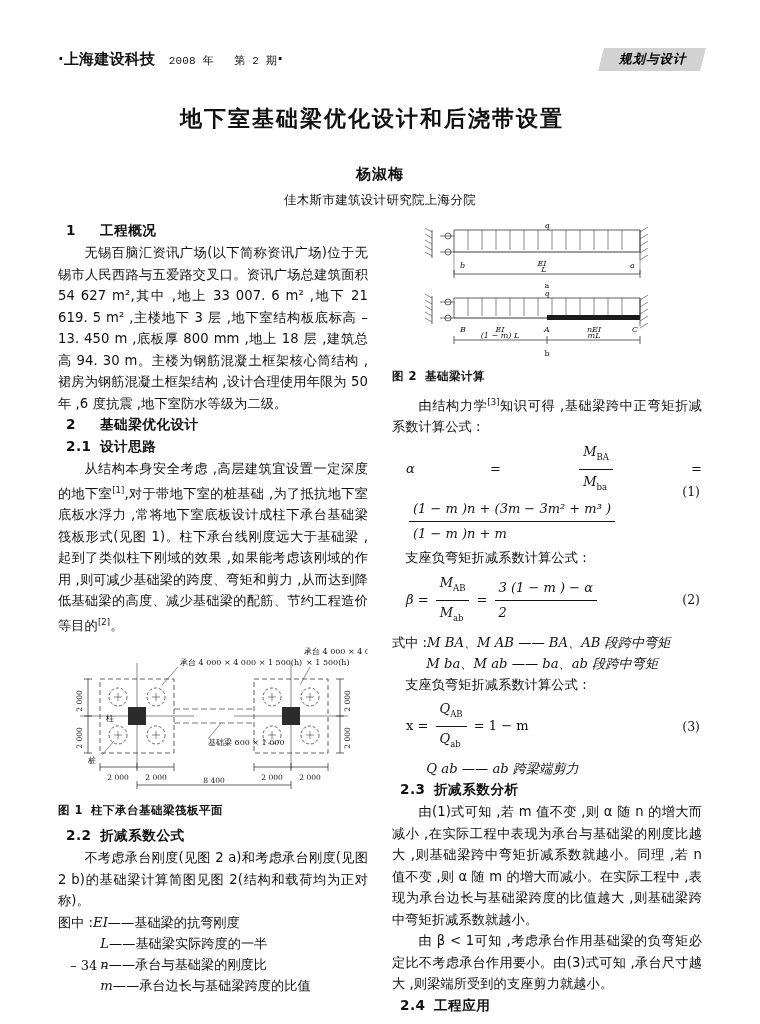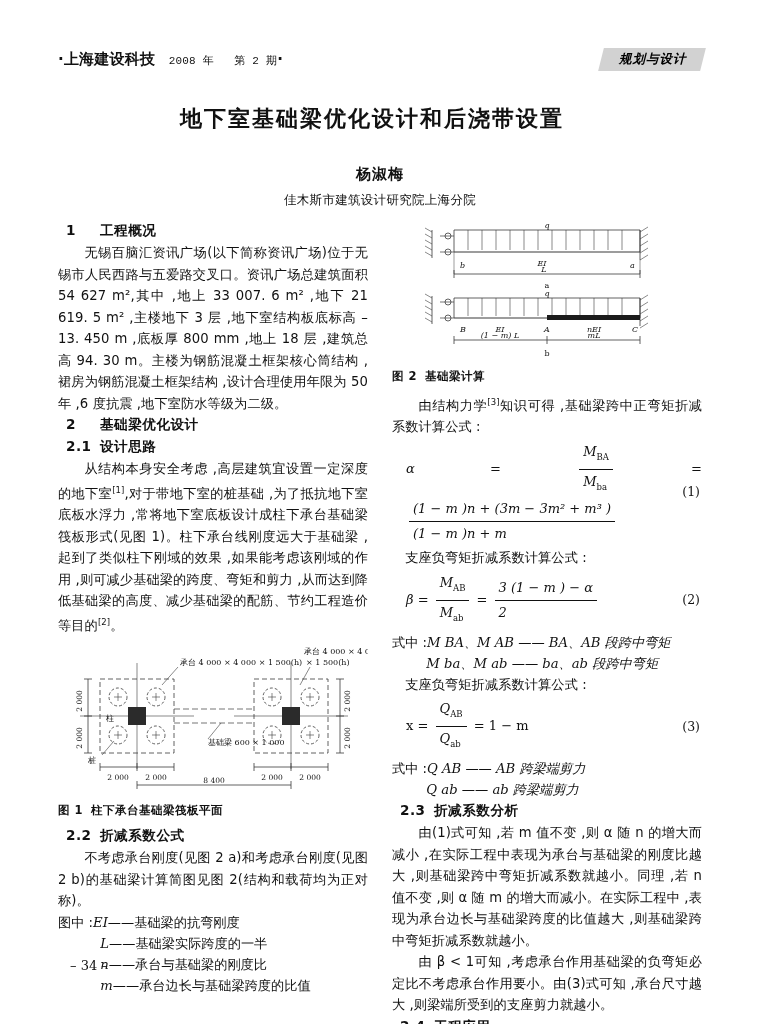"式中 :Q AB —— AB" div.row { html: <div><span>式中 :</span><span>Q AB —— AB 跨梁端剪力</span></div> -> none }
